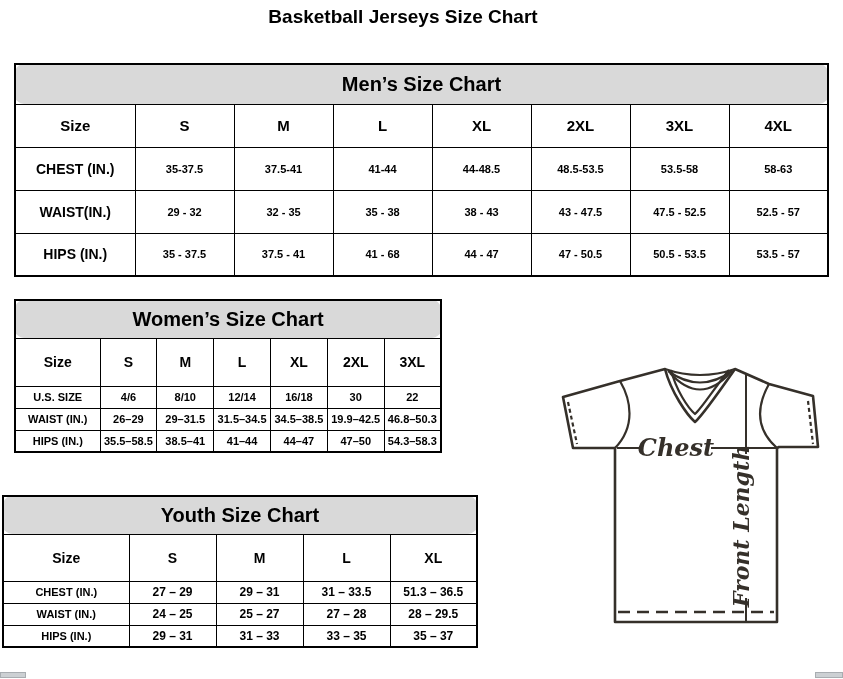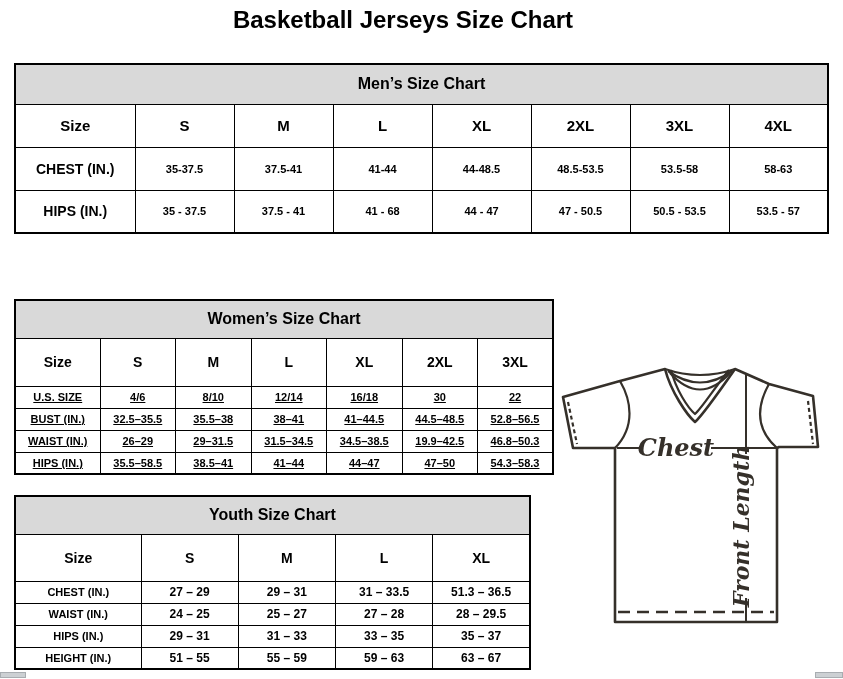"Basketball Jerseys Size Chart" .title { font-size: 24px -> 19px }
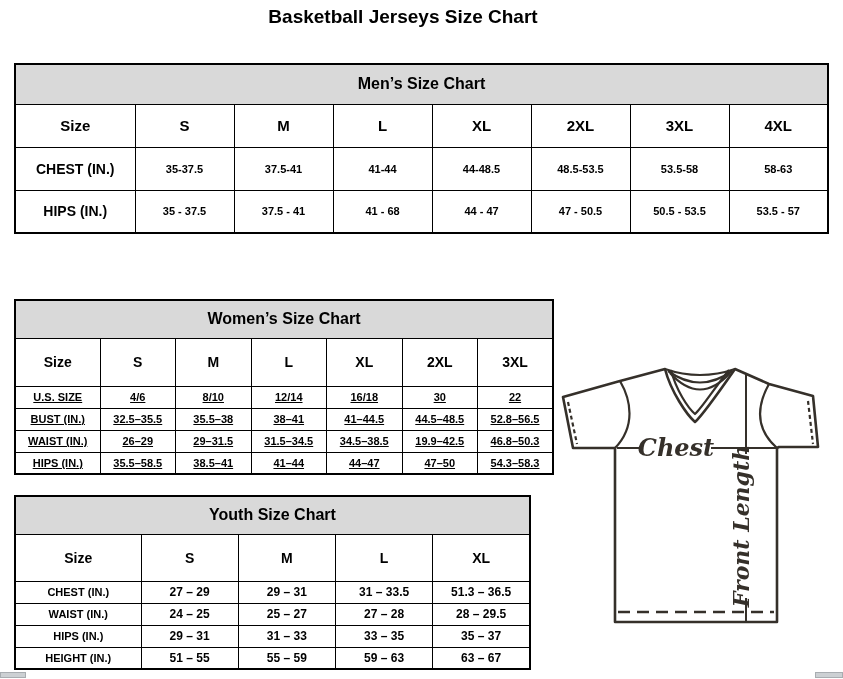"Men’s Size Chart" tr.band th { border-radius: none -> 9px; font-size: 16px -> 20px }
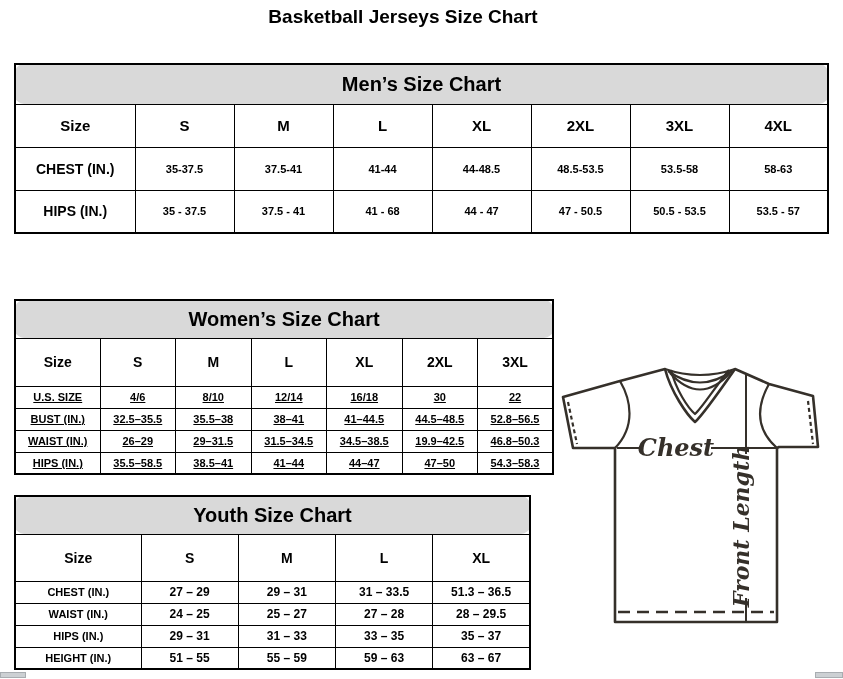"WAIST(IN.)" tr.data { html: none -> <tr> <td>WAIST(IN.)</td> <td>29 - 32</td> <td>32 - 35</td> <td>35 - 38</td> <td>38 - 43</td> <td>43 - 47.5</td> <td>47.5 - 52.5</td> <td>52.5 - 57</td> </tr> }
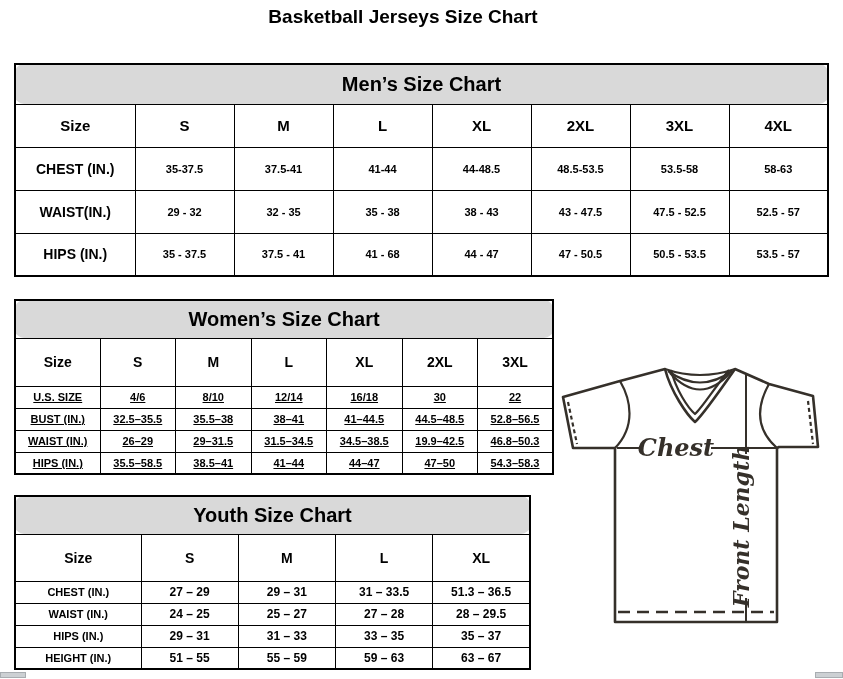"Women’s Size Chart" table.womens { width: 540px -> 428px }
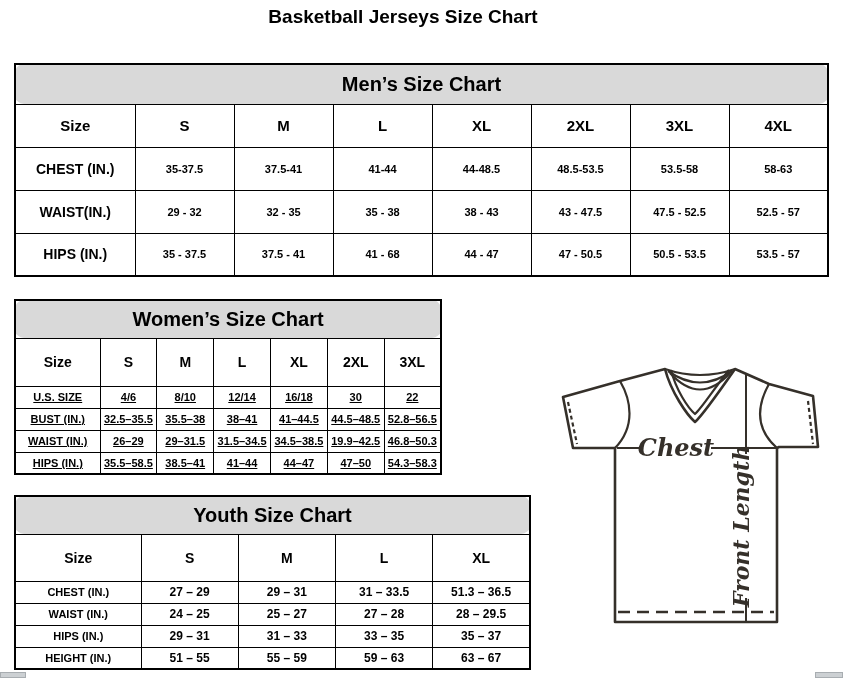"U.S. SIZE" .womens td { text-decoration: underline -> none }
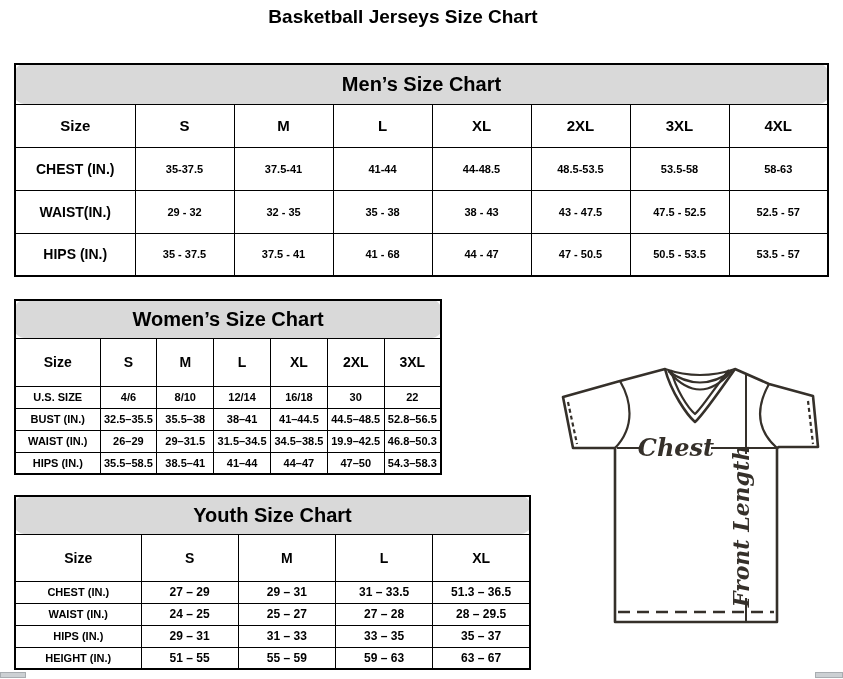"BUST (IN.)" tr.data { html: <tr> <td>BUST (IN.)</td> <td>32.5–35.5</td> <td>35.5–38</td> <td>38–41</td> <td>41–44.5</td> <td>44.5–48.5</td> <td>52.8–56.5</td> </tr> -> none }
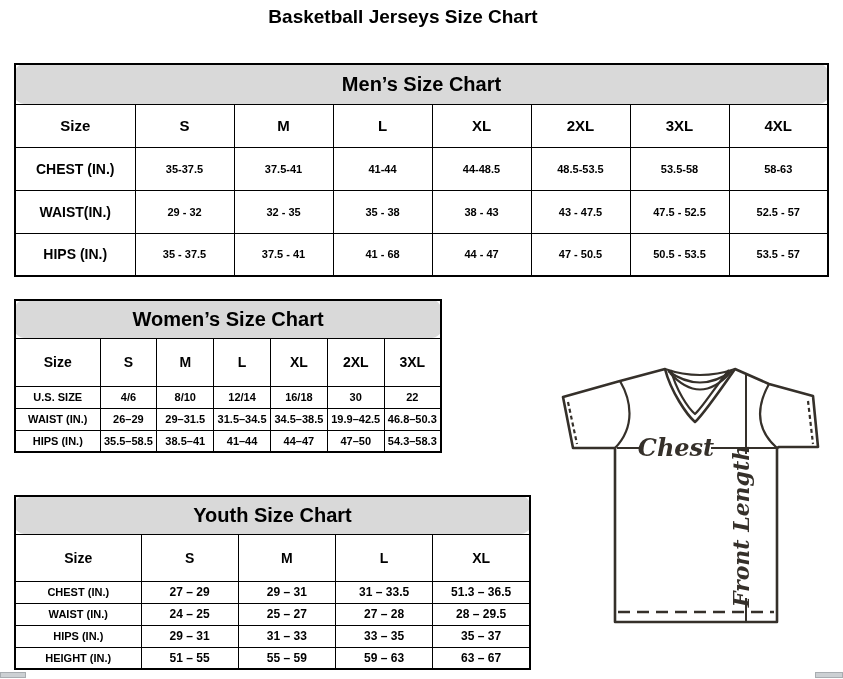"Youth Size Chart" table.youth { left: 14px -> 2px; width: 517px -> 476px }
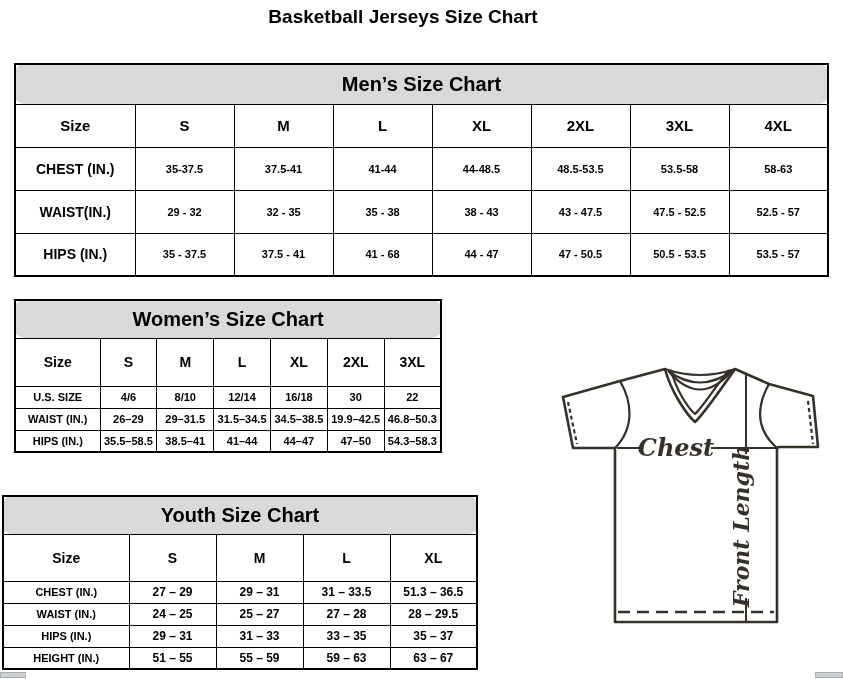"HEIGHT (IN.)" tr.data { html: <tr> <td>HEIGHT (IN.)</td> <td>51 – 55</td> <td>55 – 59</td> <td>59 – 63</td> <td>63 – 67</td> </tr> -> none }
